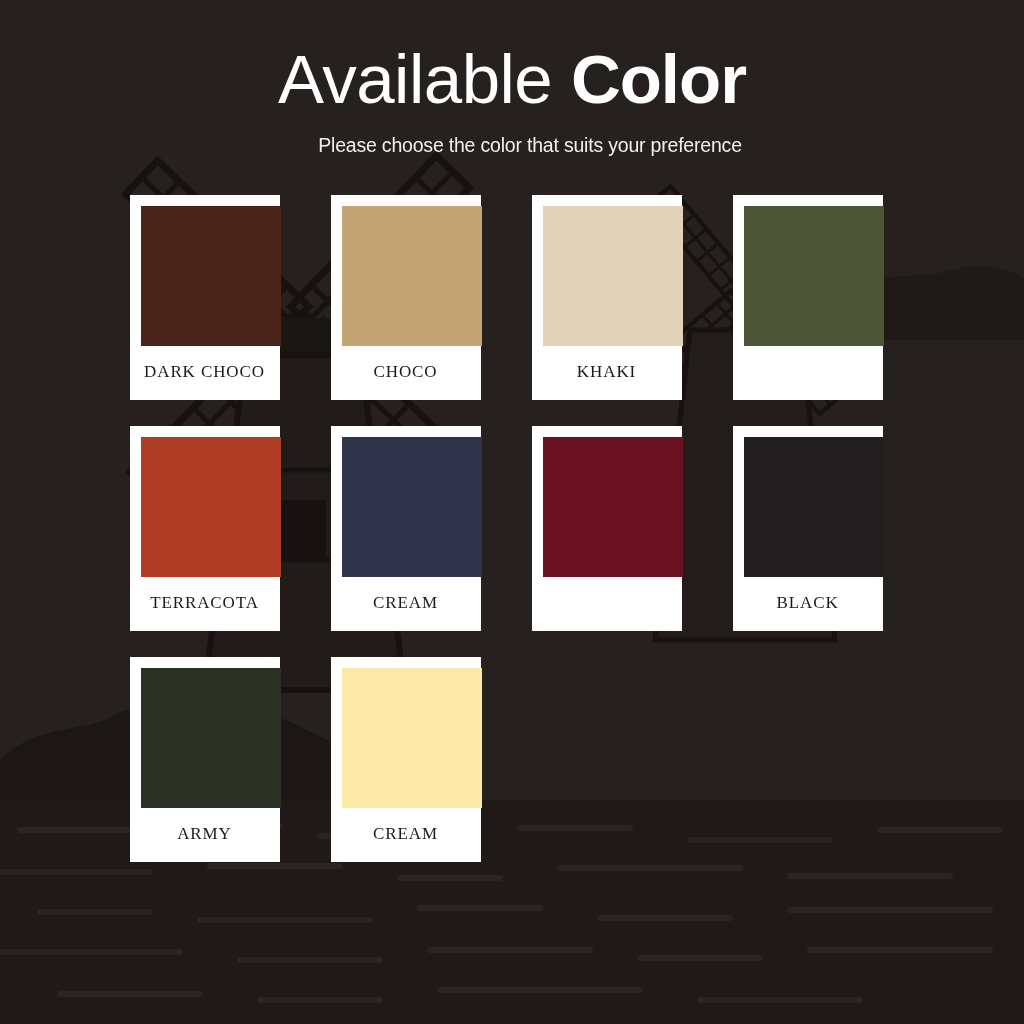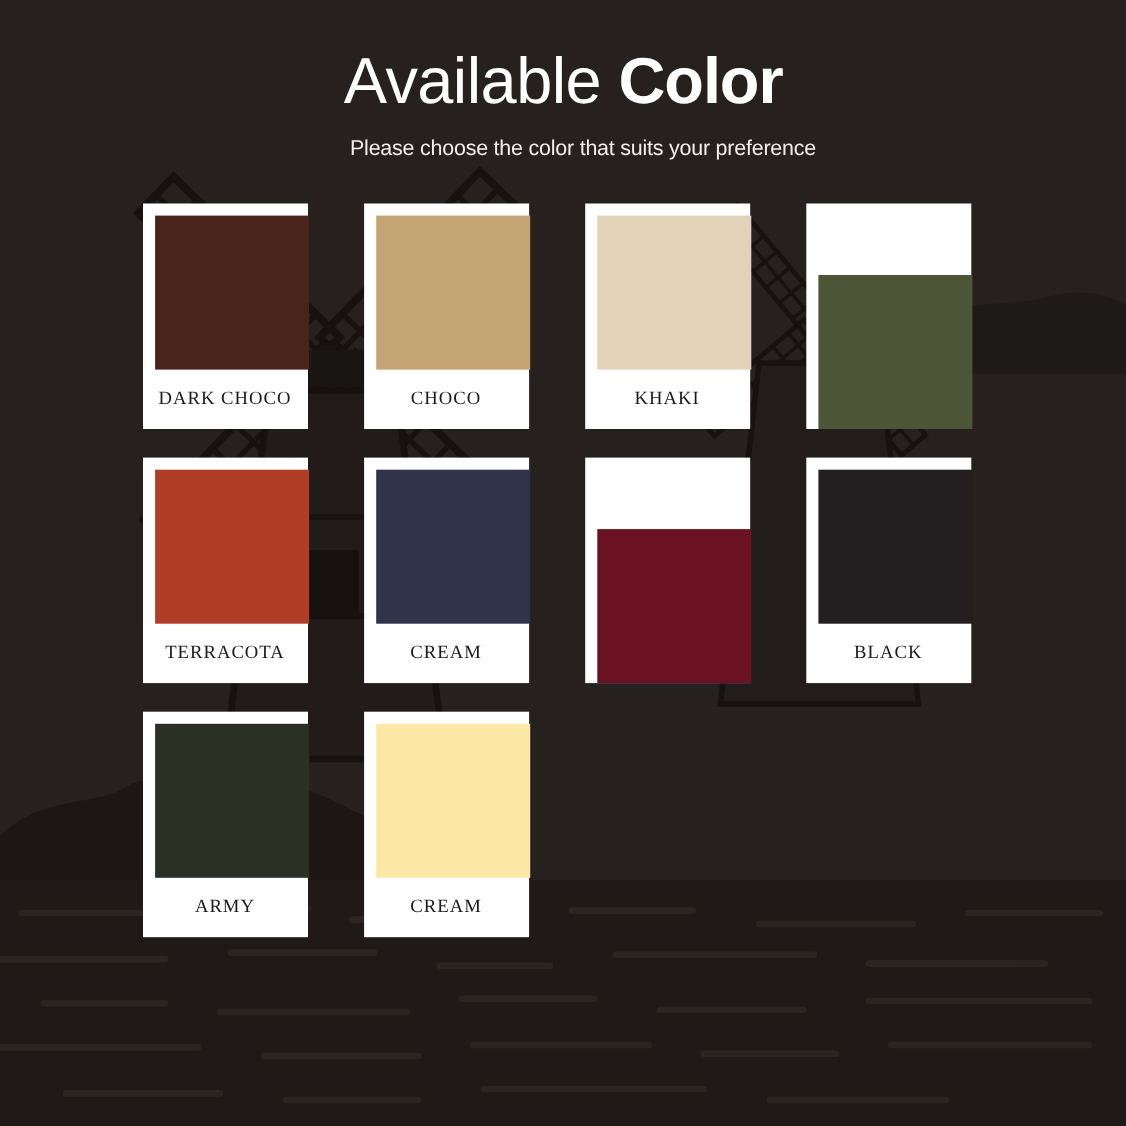"Available Color" #page-title { font-size: 59px -> 69px }
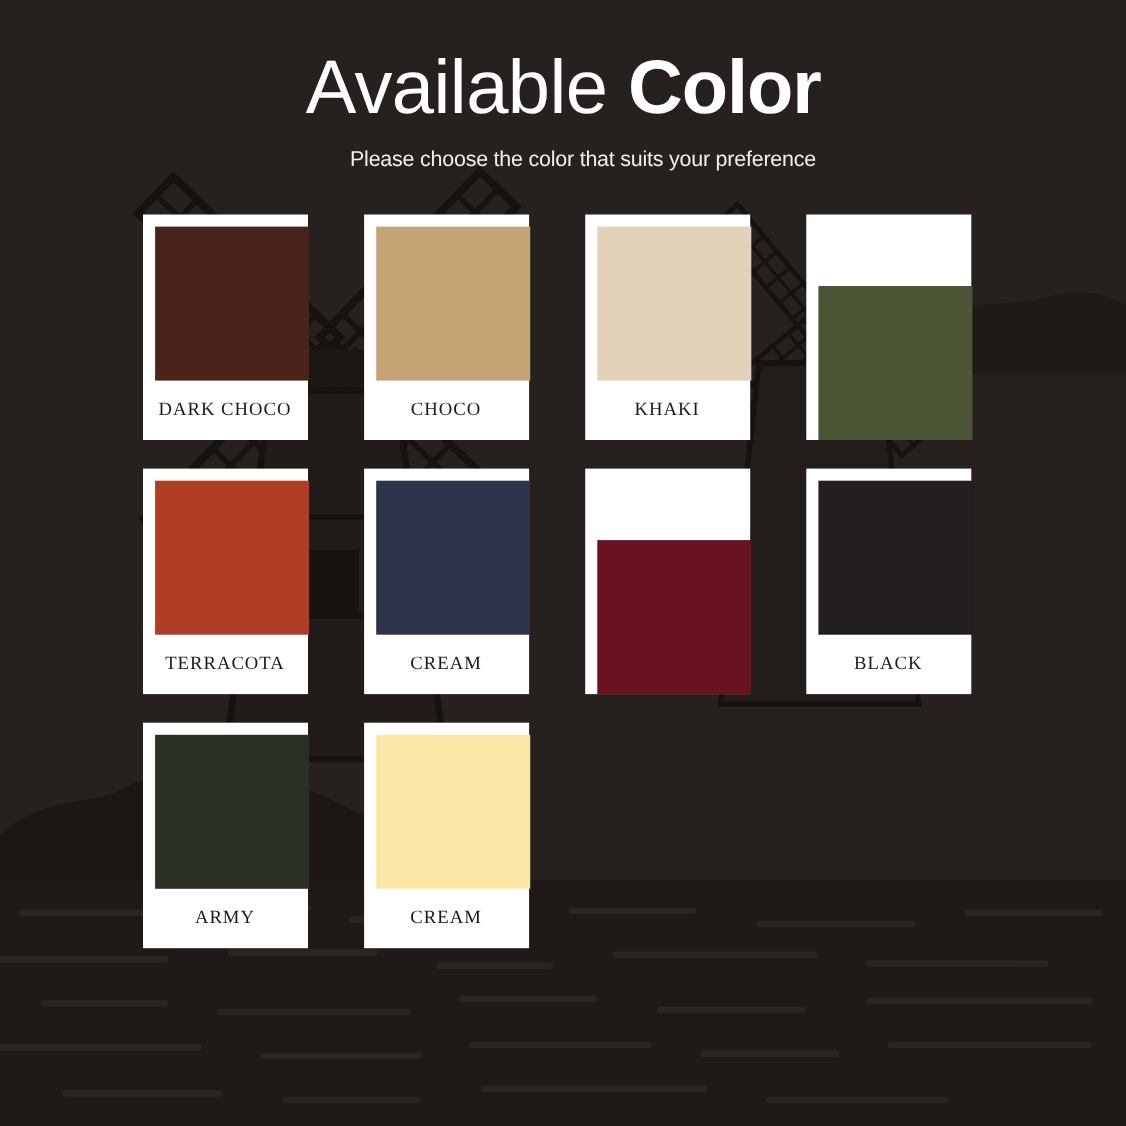"DARK CHOCO" .swatch-card { justify-content: flex-end -> none }
